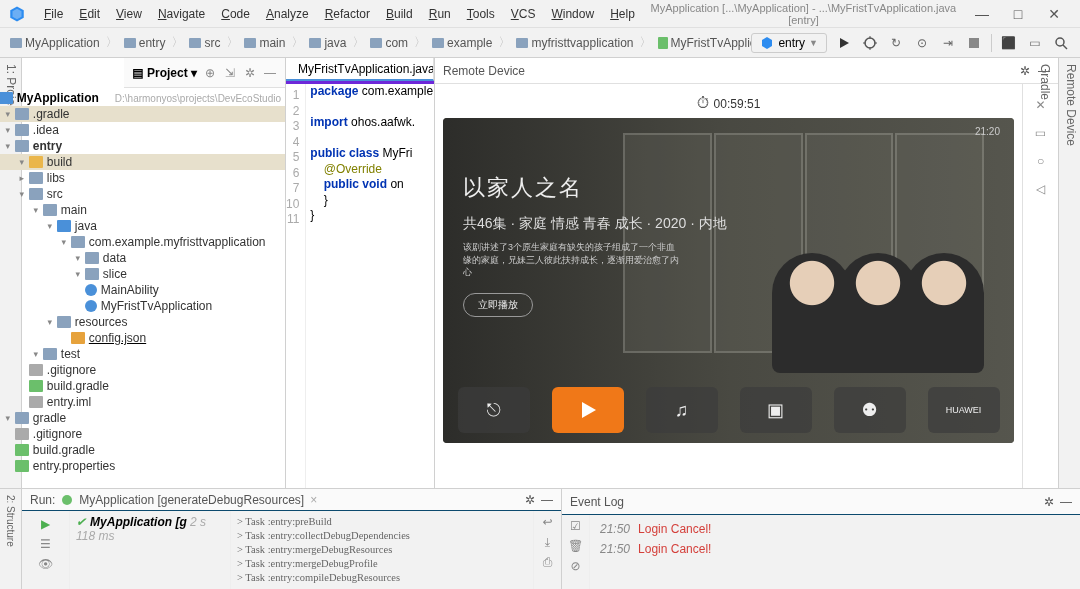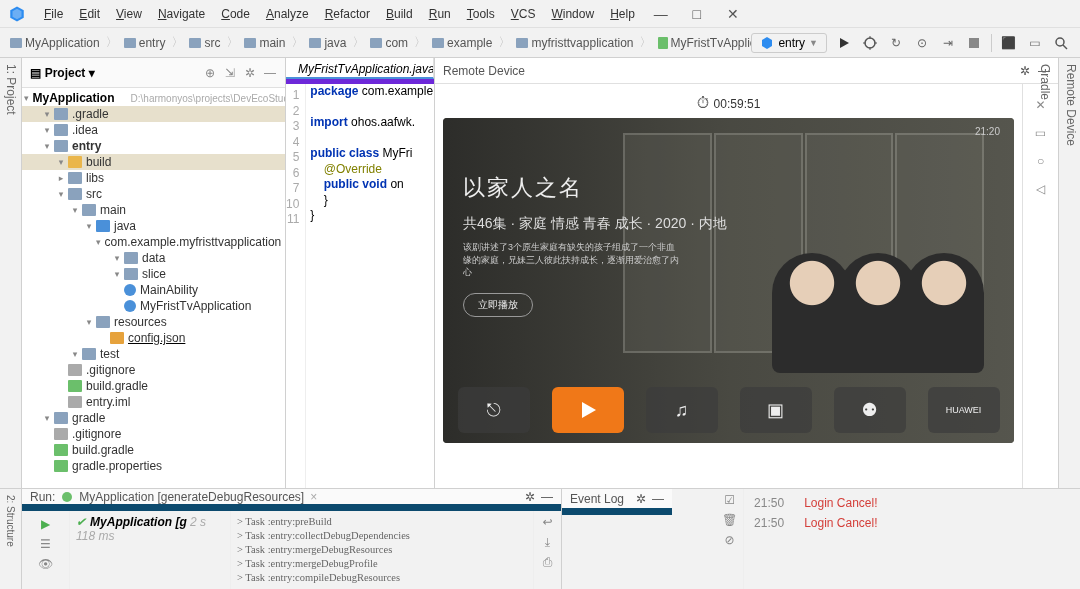"MyApplication [...\MyApplication] -" div.title-path { html: none -> <div>MyApplication [...\MyApplication] - ...\MyFristTvApplication.java [entry]</div> }
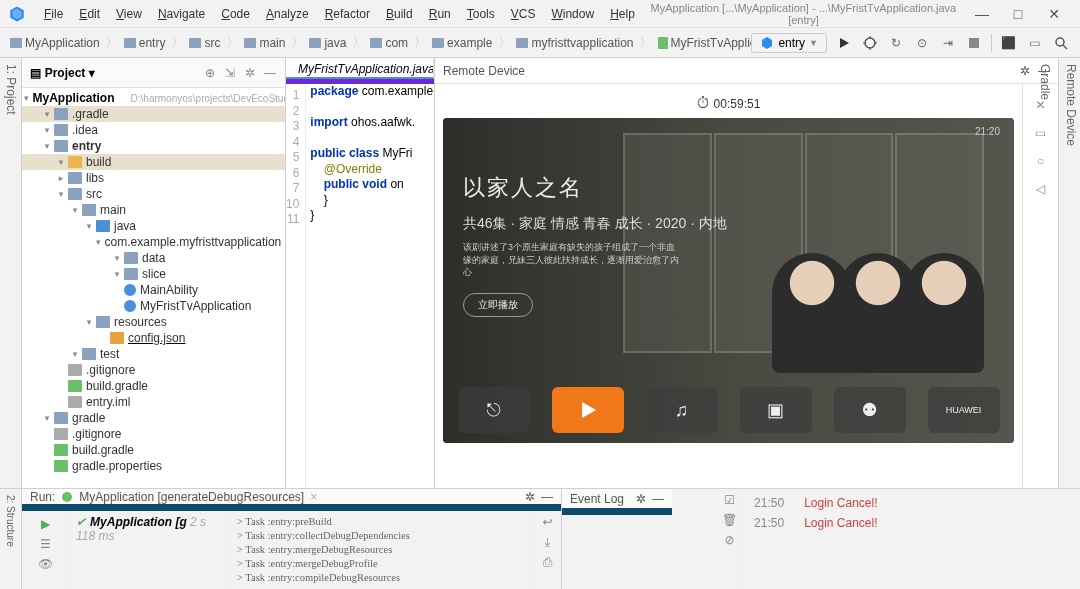"▤ Project ▾" .project-panel { align-items: none -> flex-end }
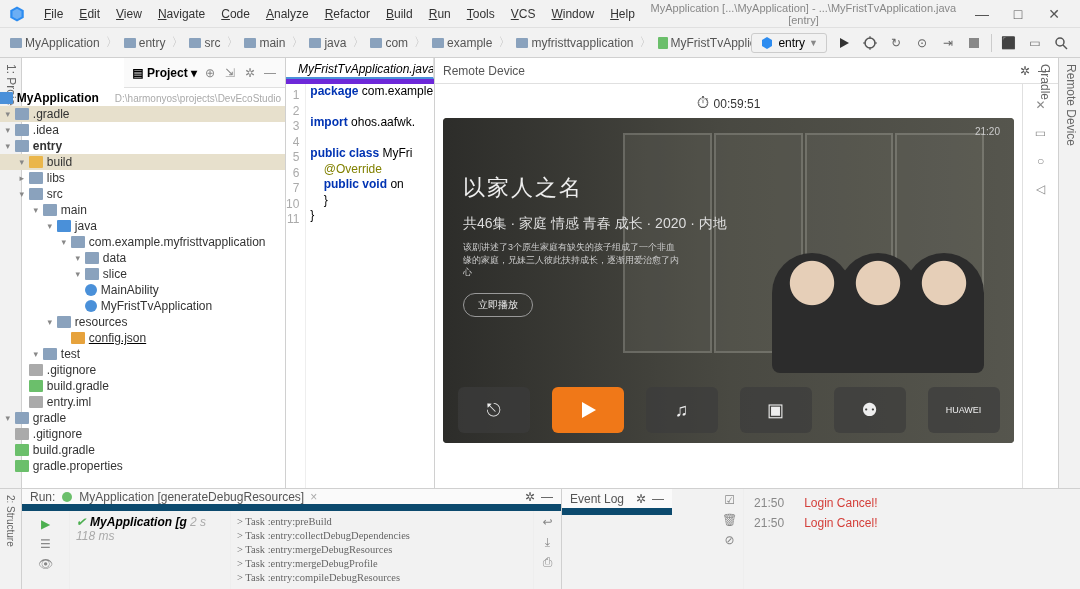"MyFristTvApplication.java" .ed-tabs { border-bottom: 5px solid #6d28d9 -> 3px solid #6d28d9; font-style: italic -> none }
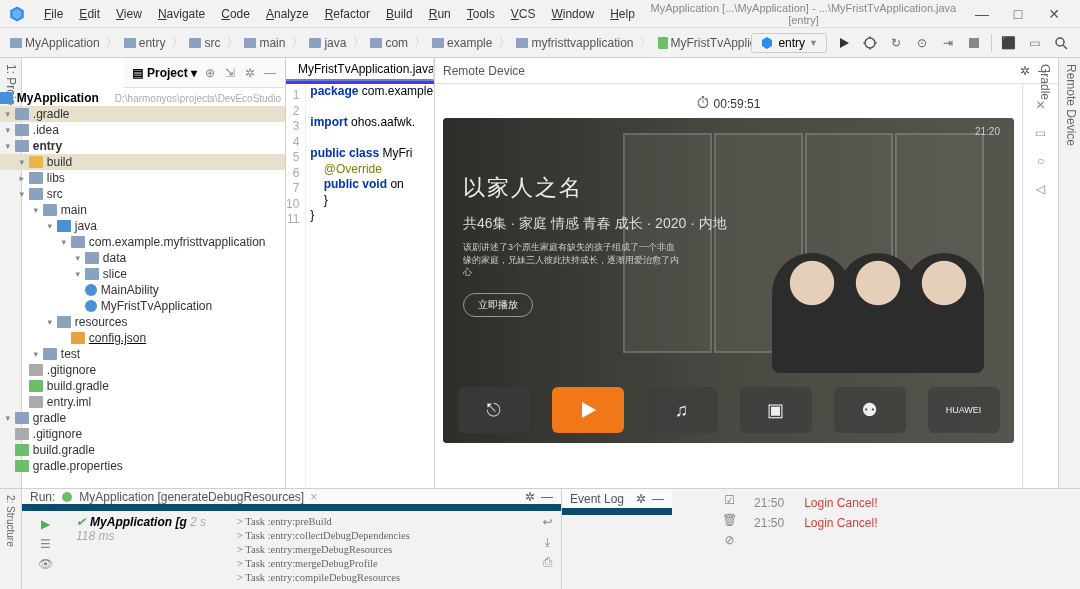"gradle.properties" span.tree-label { text: gradle.properties -> entry.properties }
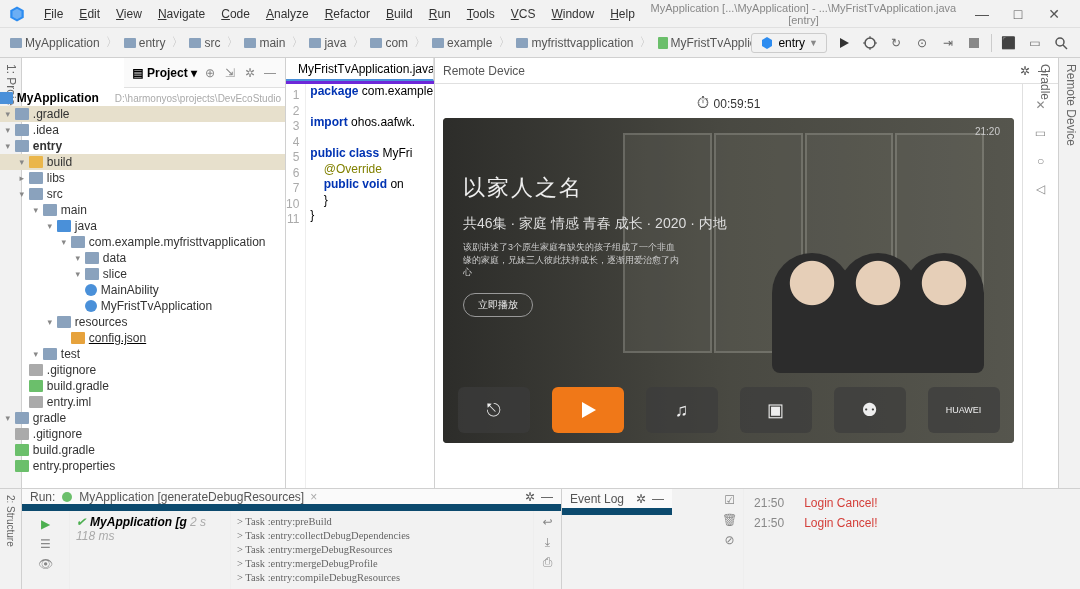"Run:" .bp-hdr { border-bottom: 7px solid #0c4a6e -> 1px solid #0c4a6e }
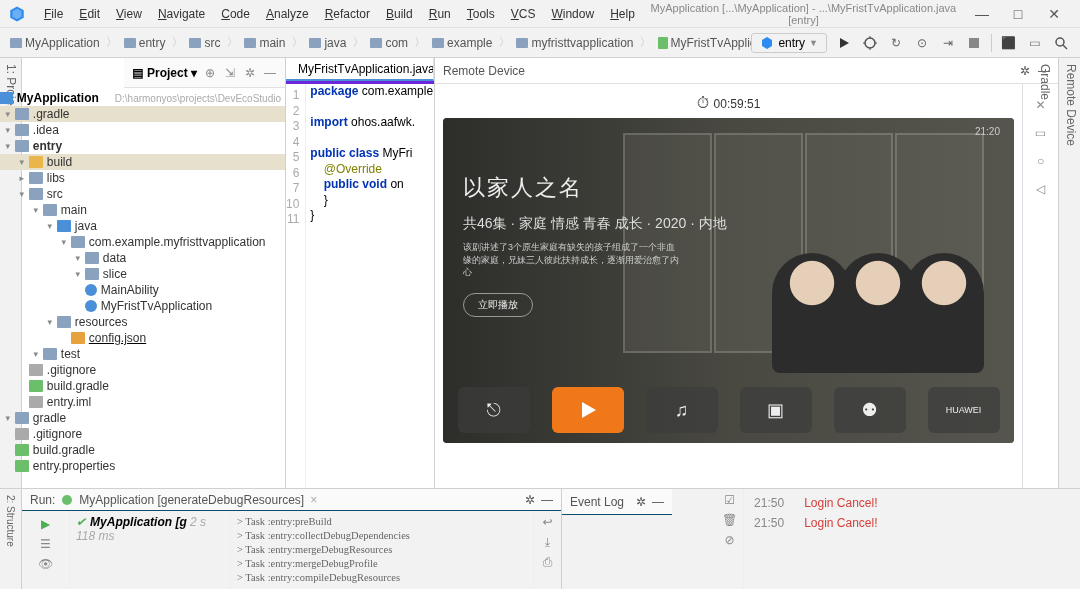"Event Log" .log-panel { flex-direction: row -> column; gap: 44px -> none }
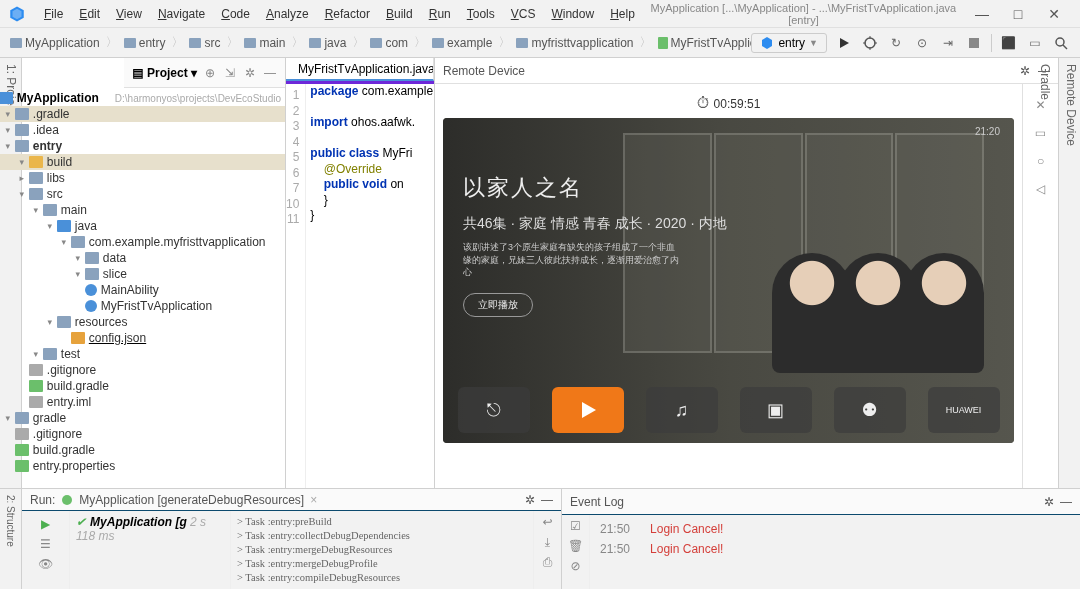"21:50" .log-lines .ts { font-style: none -> italic; margin-right: 20px -> 8px }
